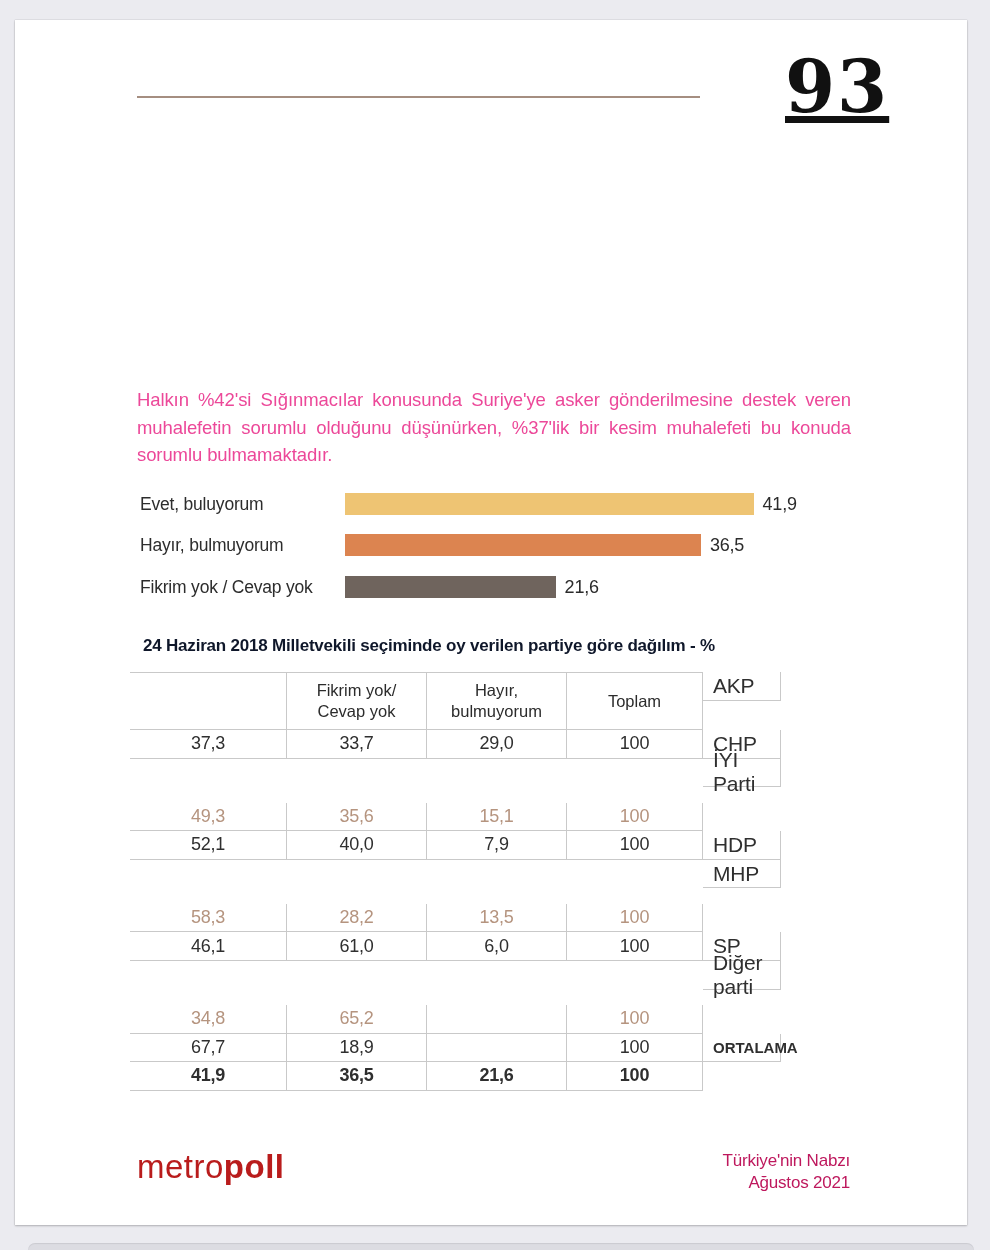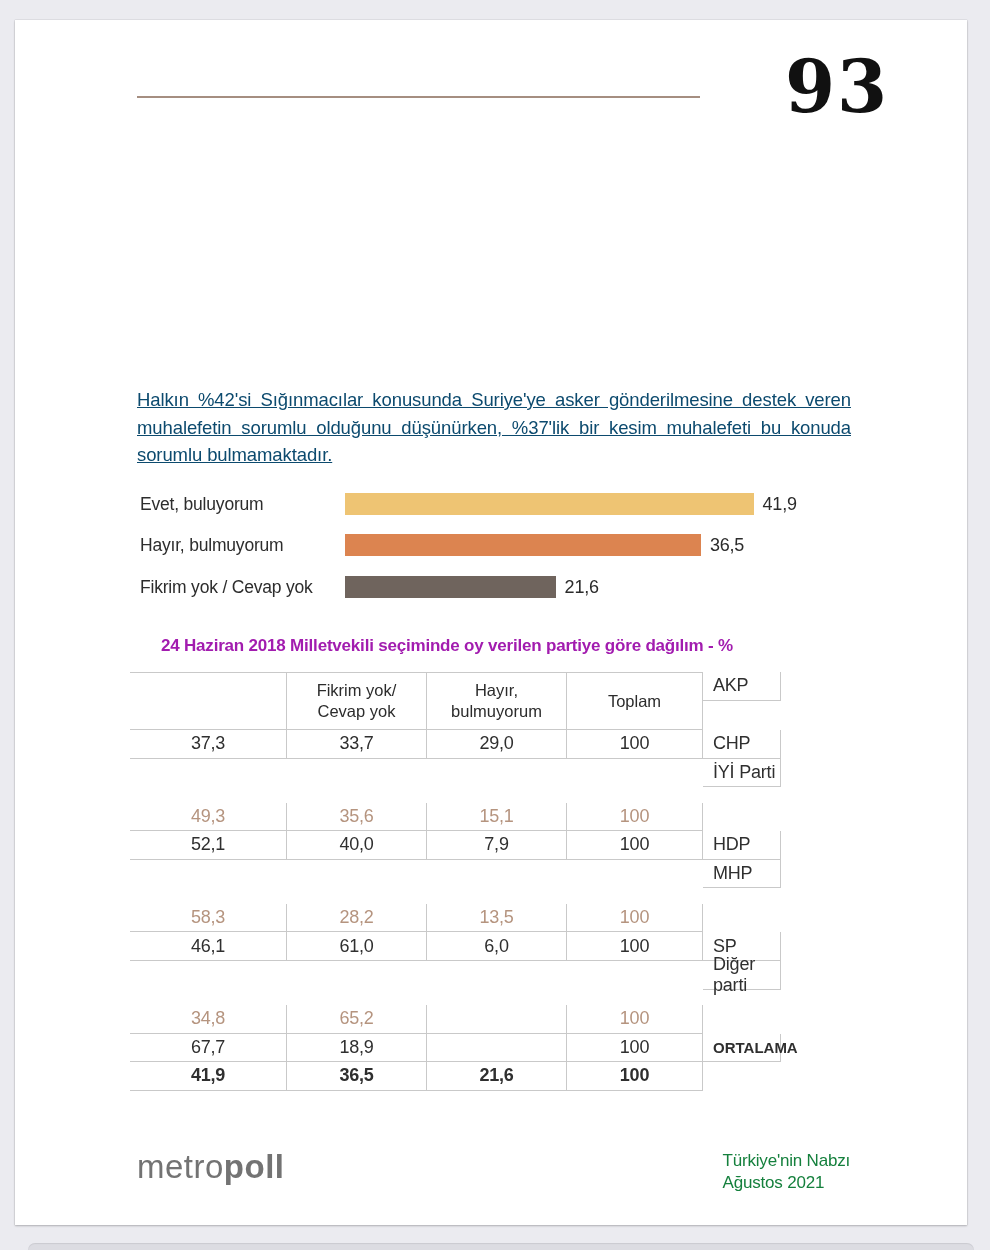"93" .page-number { text-decoration: none -> underline }
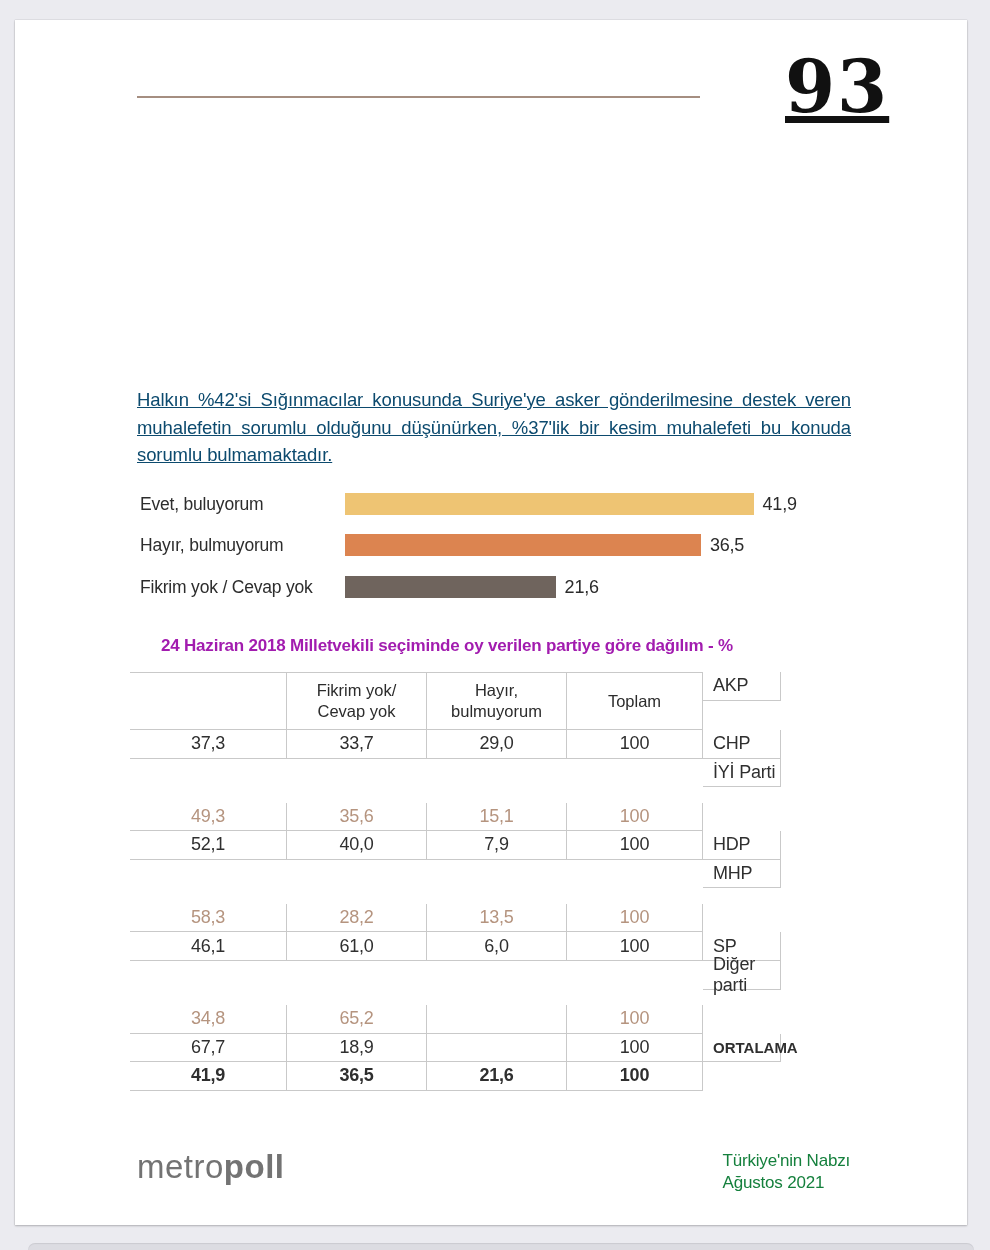"Halkın %42'si Sığınmacılar konusunda" .q-summary { color: #0c4a6e -> #ec4899; text-decoration: underline -> none }
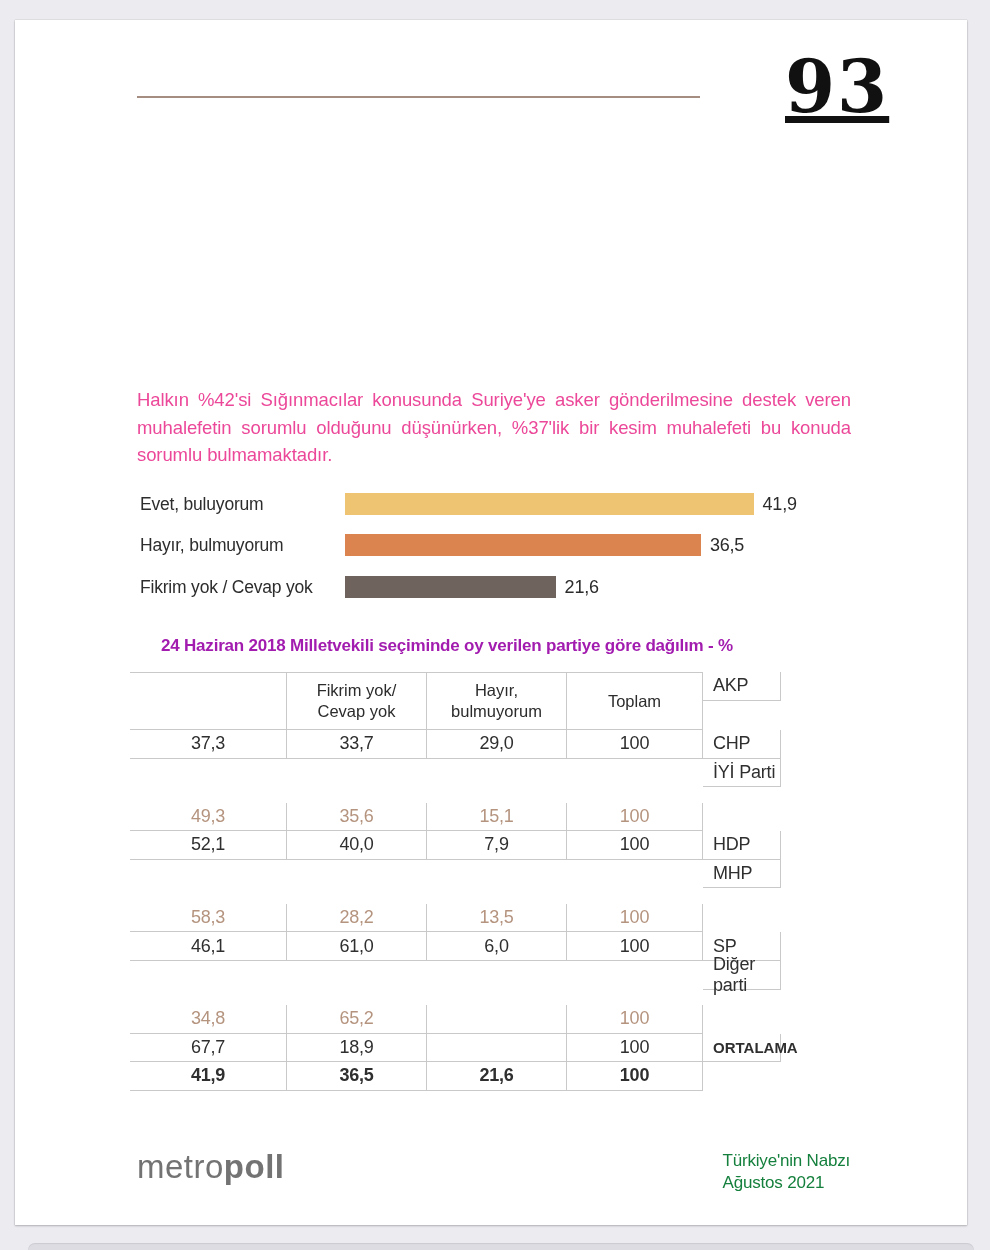"24 Haziran 2018 Milletvekili seçiminde" .tbl-title { color: #a21caf -> #0f172a; margin-left: 18px -> none }
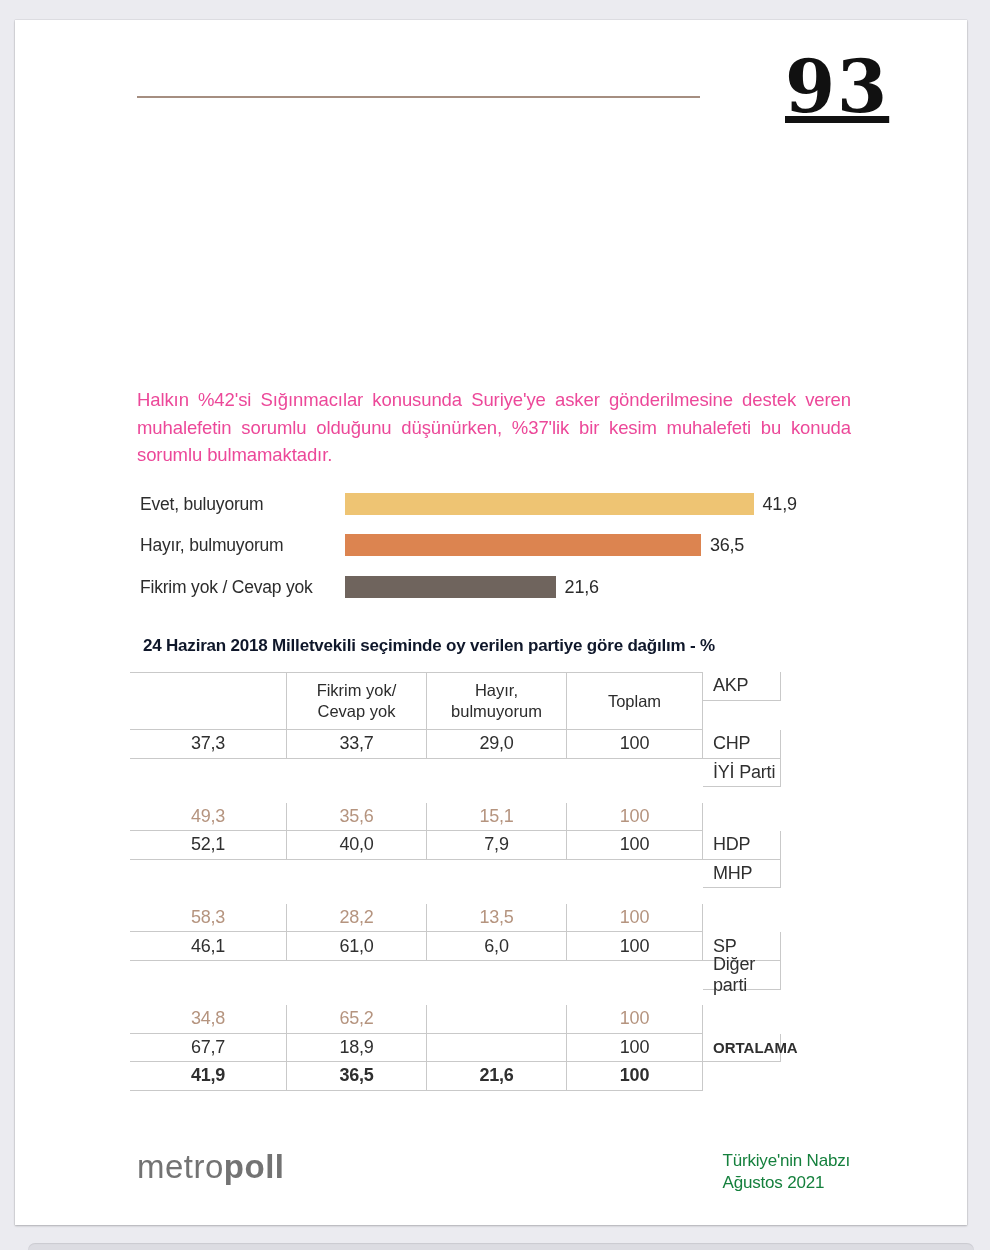"AKP" .tbl .label-cell { font-size: 18px -> 21px }
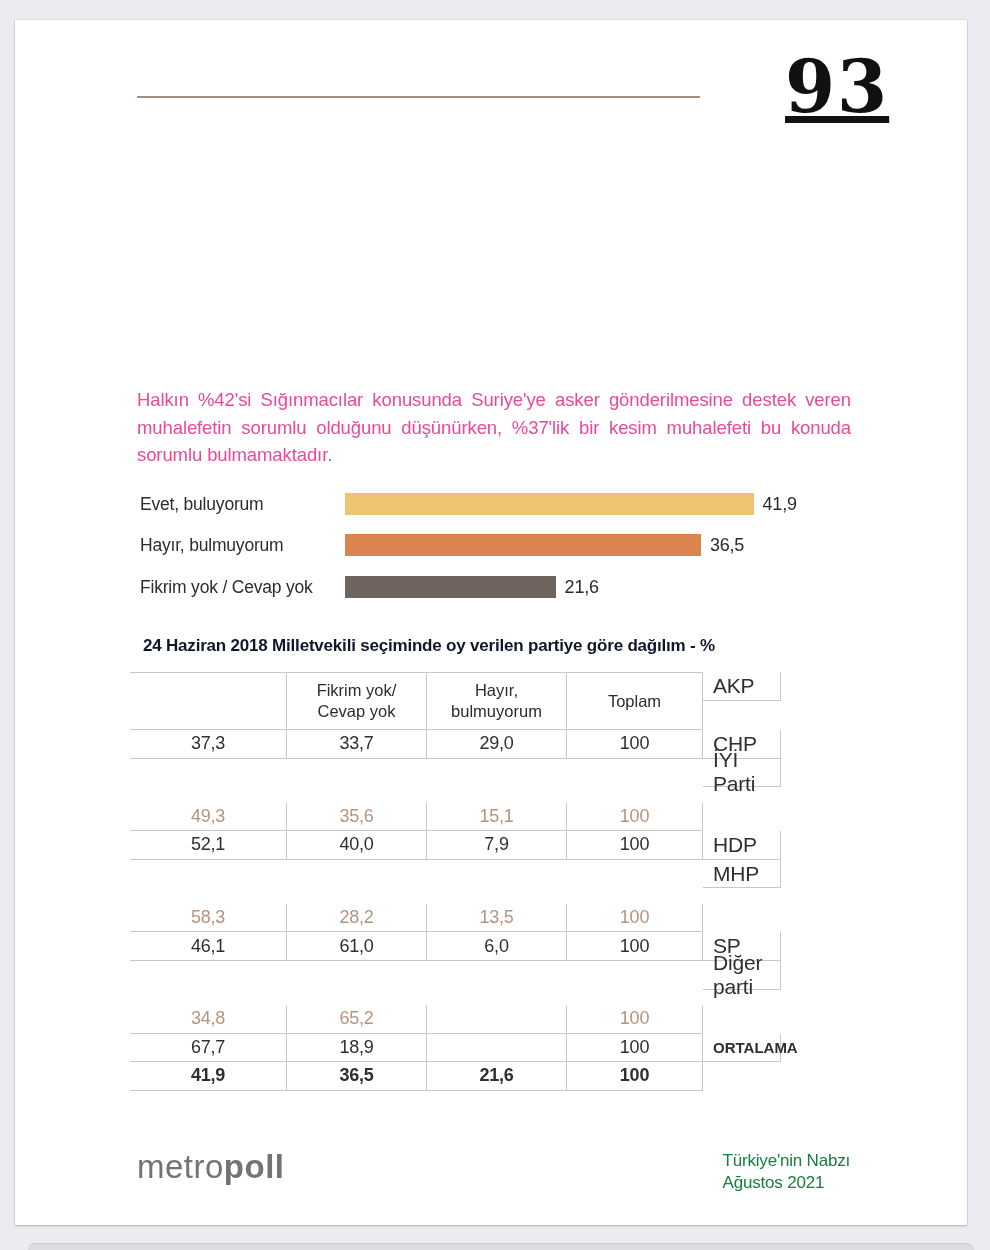"metropoll" .brand { color: #737373 -> #b91c1c }
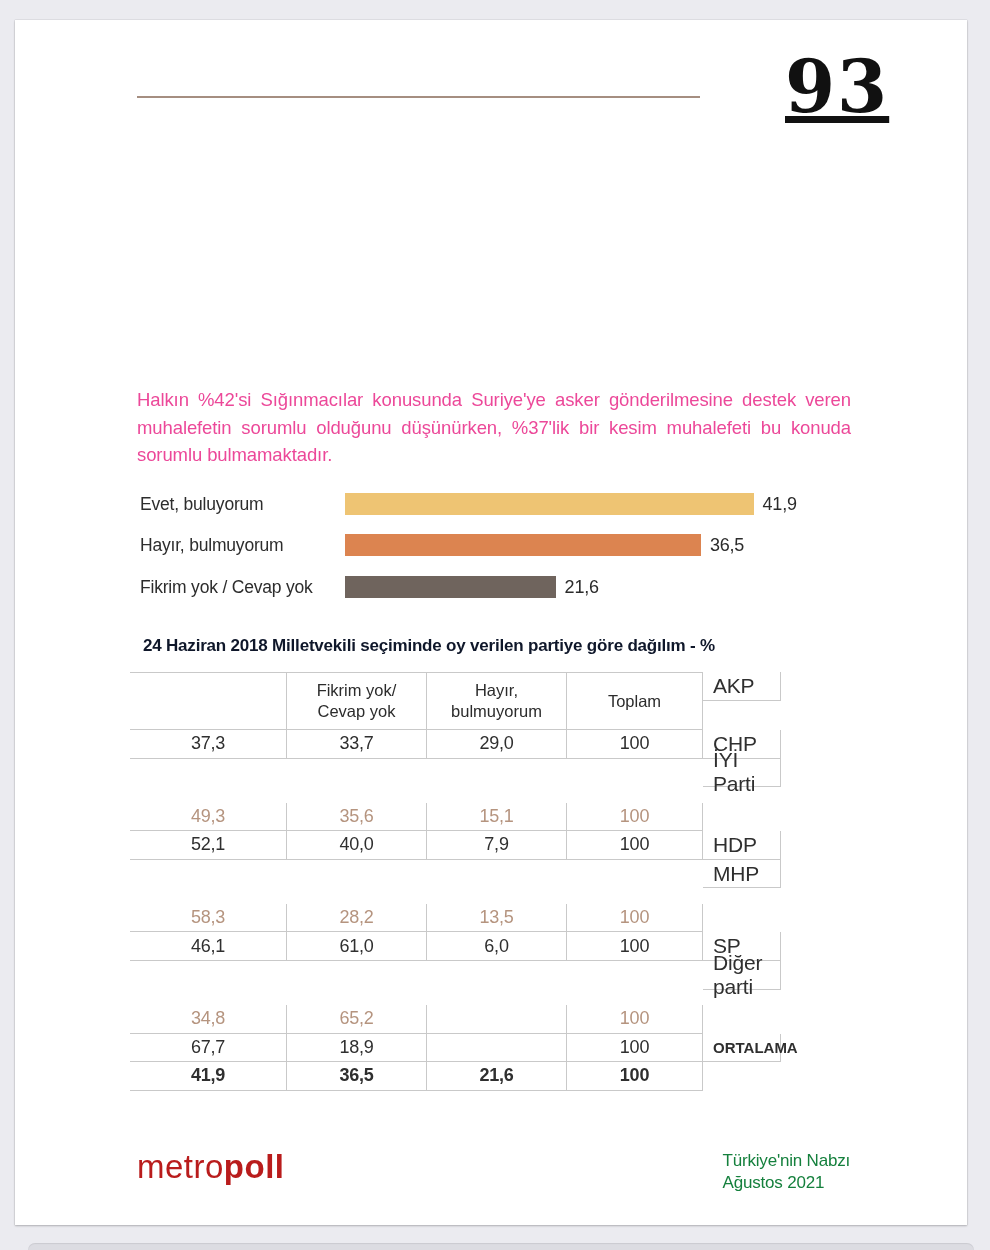"Türkiye'nin Nabzı" .footer-right { color: #15803d -> #be185d; text-align: left -> right }
